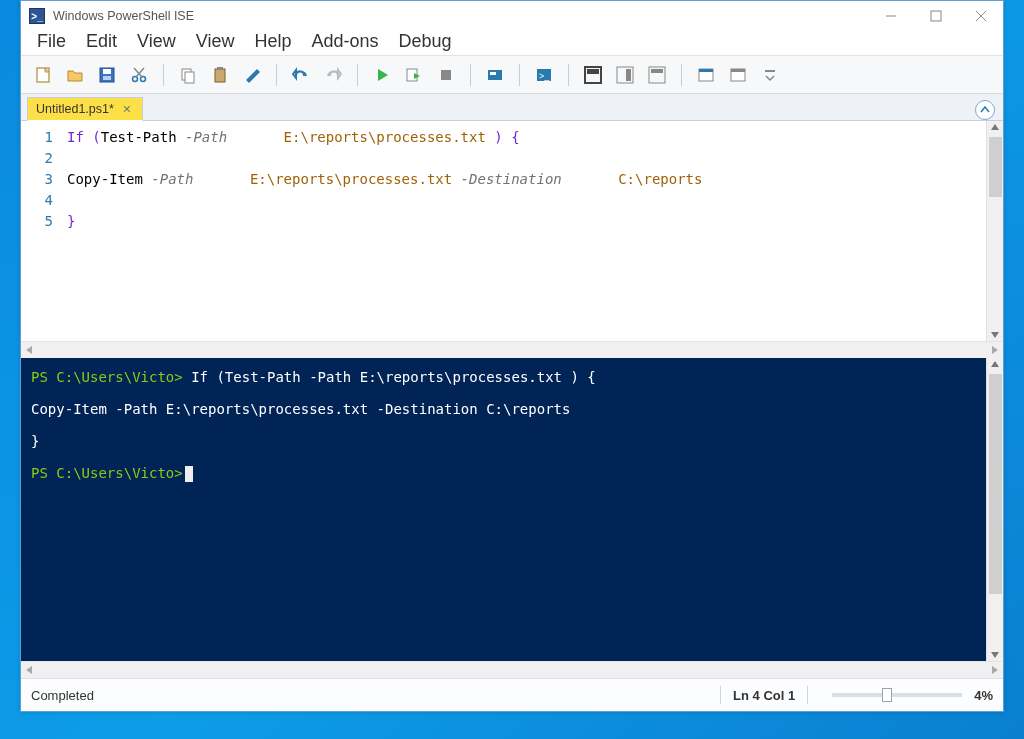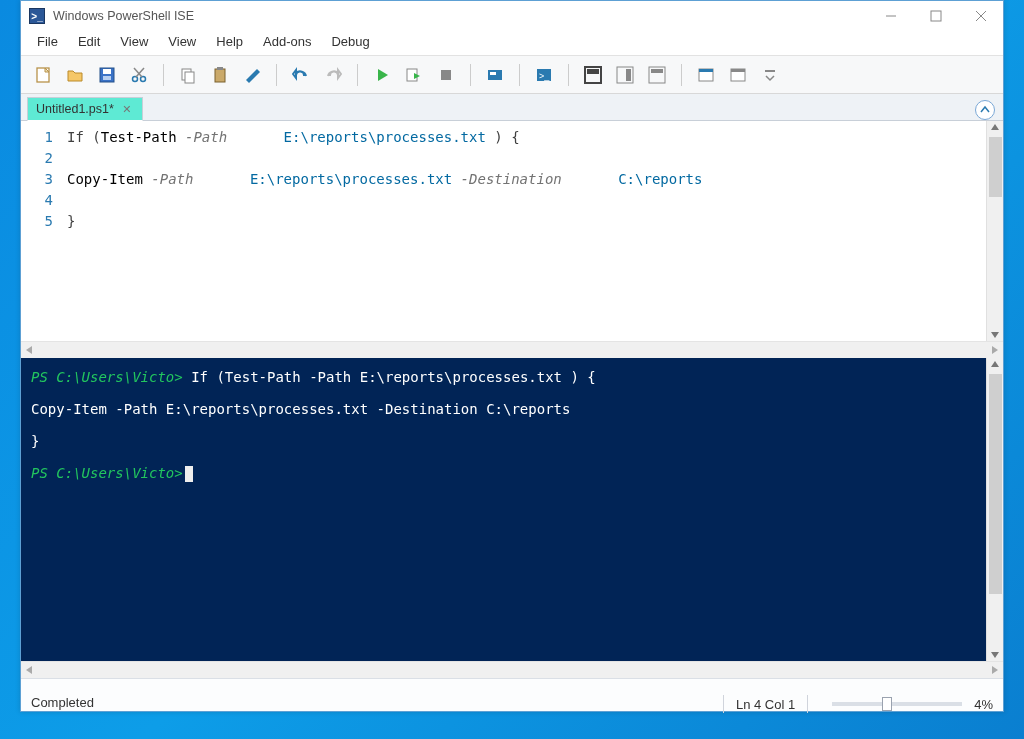"File" .menubar { align-items: flex-start -> flex-end; font-size: 13px -> 18px }
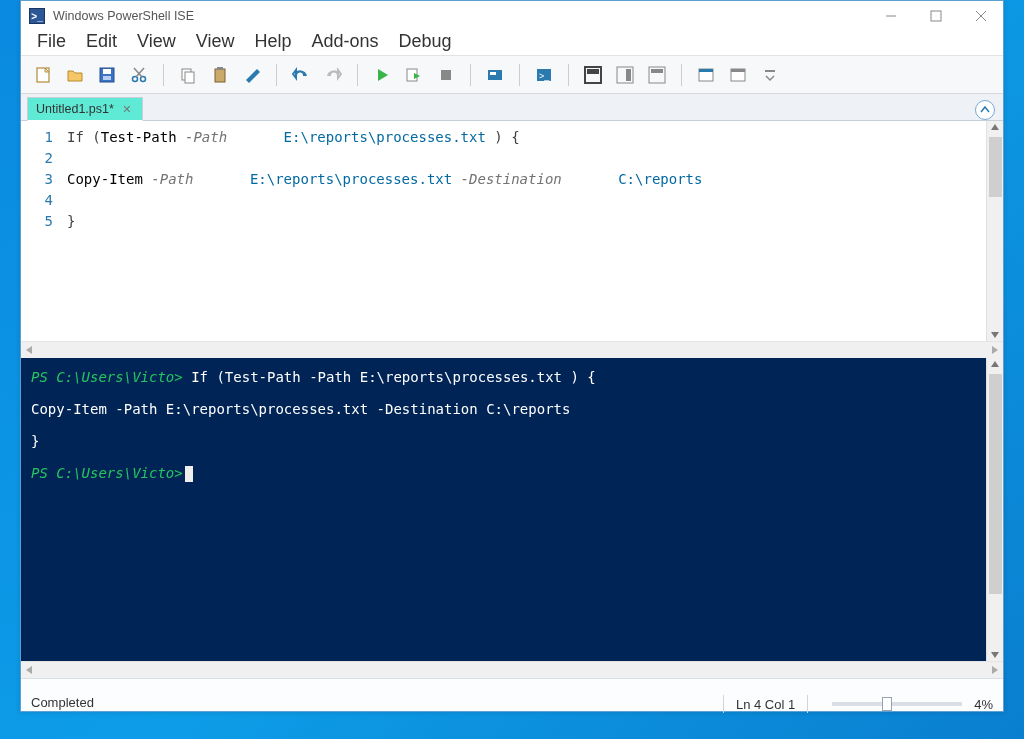"Untitled1.ps1*" .tab { background: #5eead4 -> #fde047 }
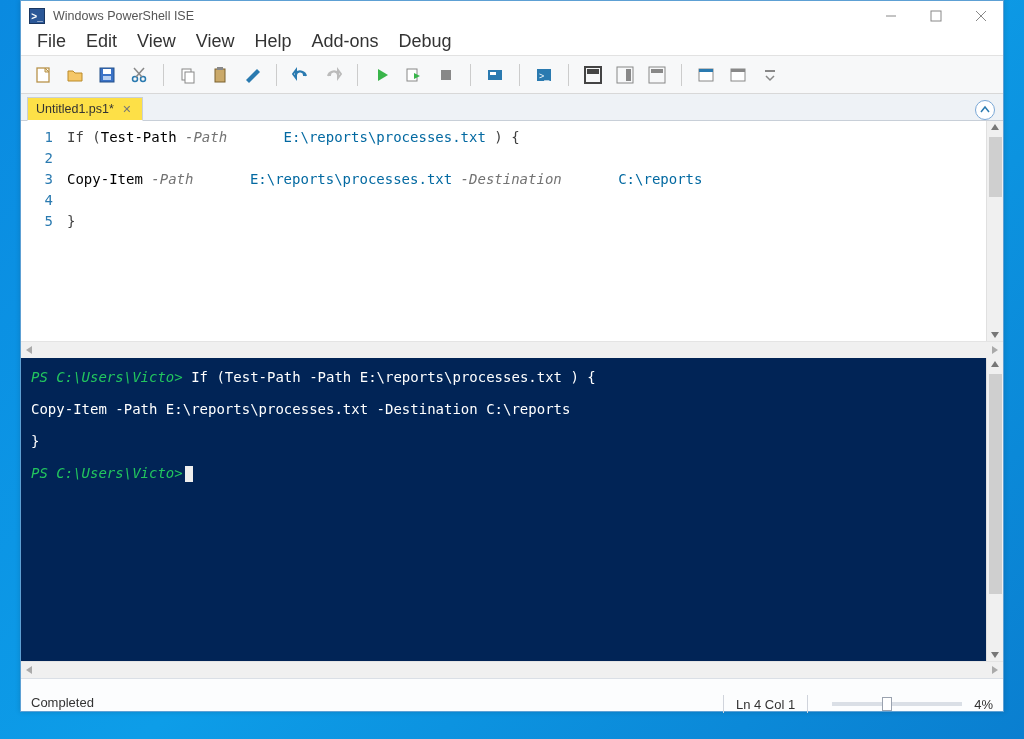"If" .code .brace { color: #404040 -> #6d28d9 }
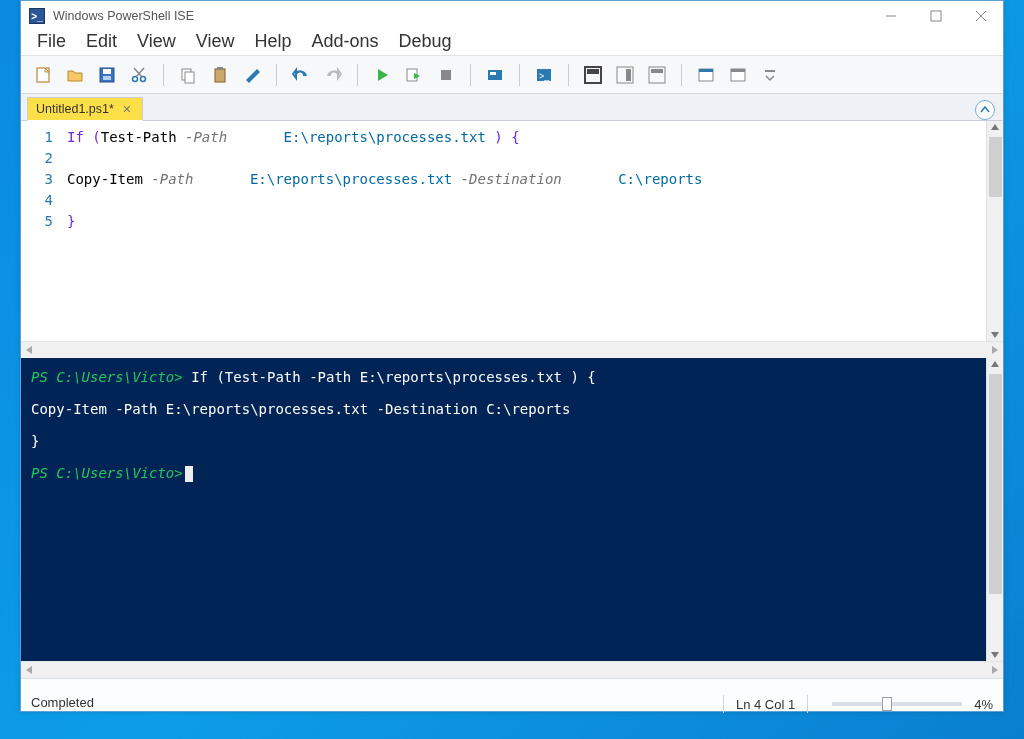"E:\reports\processes.txt" .code .arg { color: #0369a1 -> #a16207 }
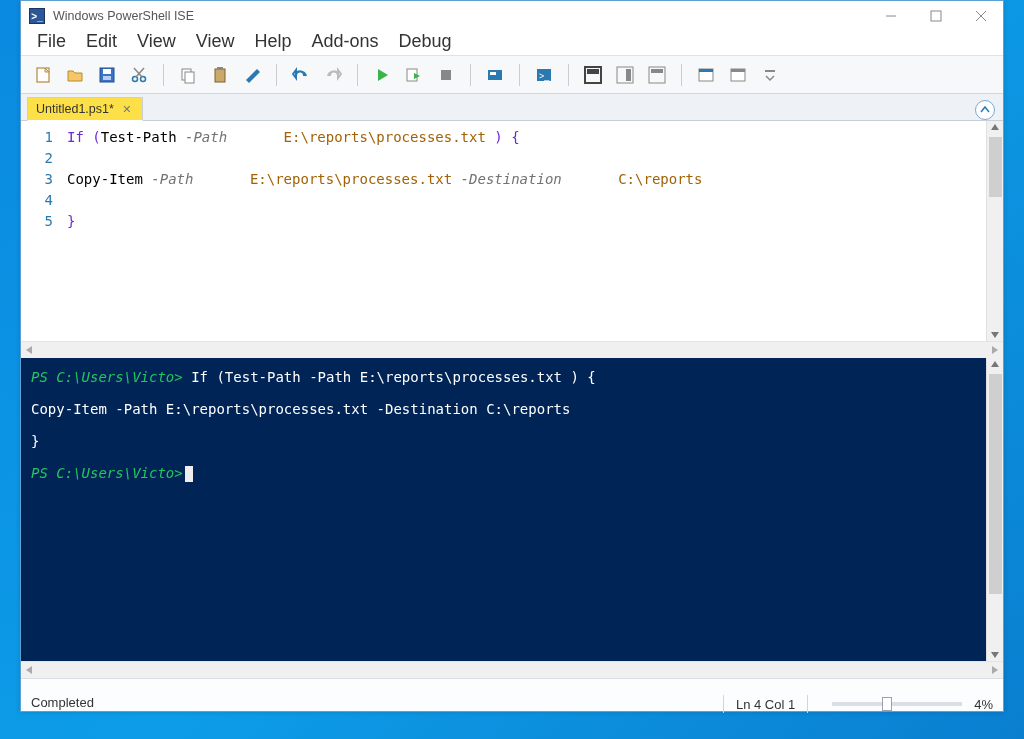"PS C:\Users\Victo>" .console .prompt { color: #22c55e -> #84cc16; font-style: italic -> none }
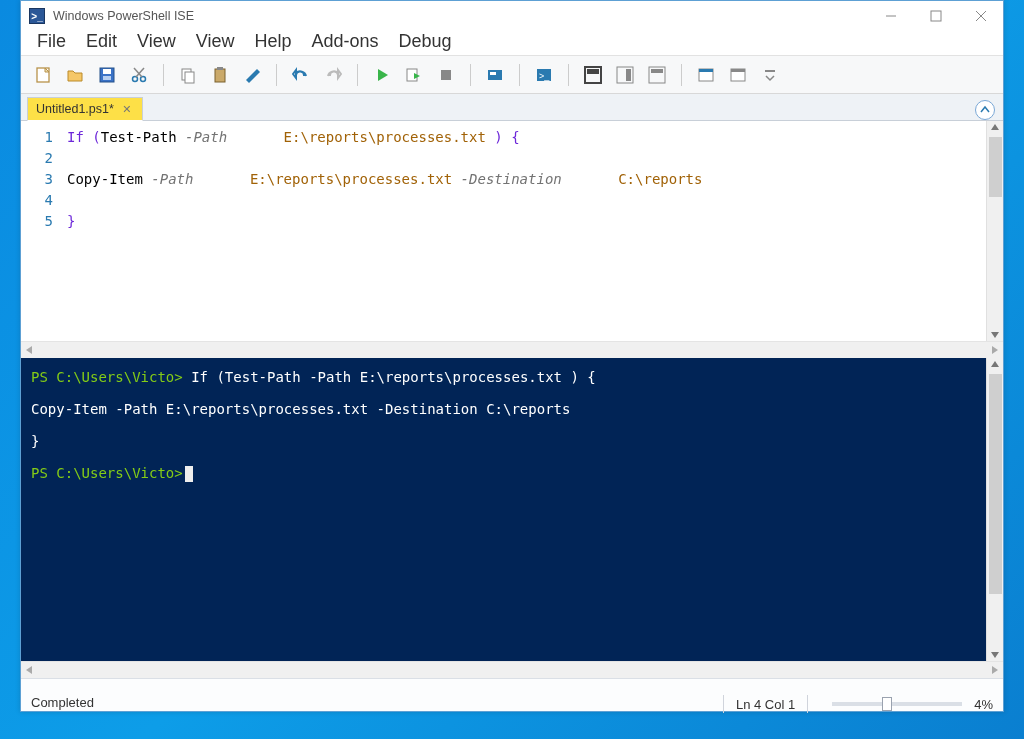"Completed" .statusbar { align-items: flex-start -> center }
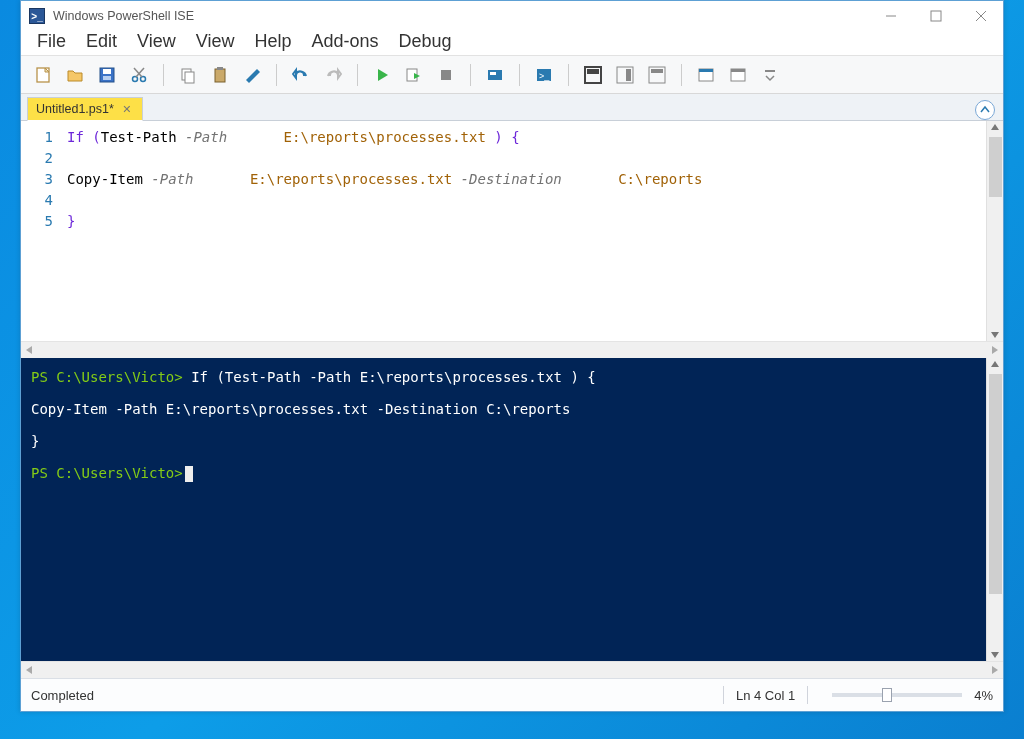"Ln 4 Col 1" .status-right { font-weight: none -> bold }
